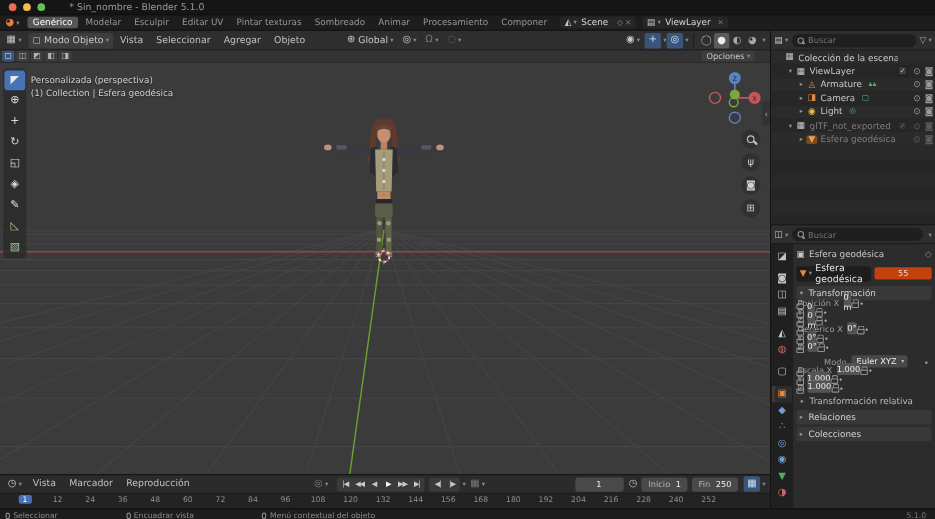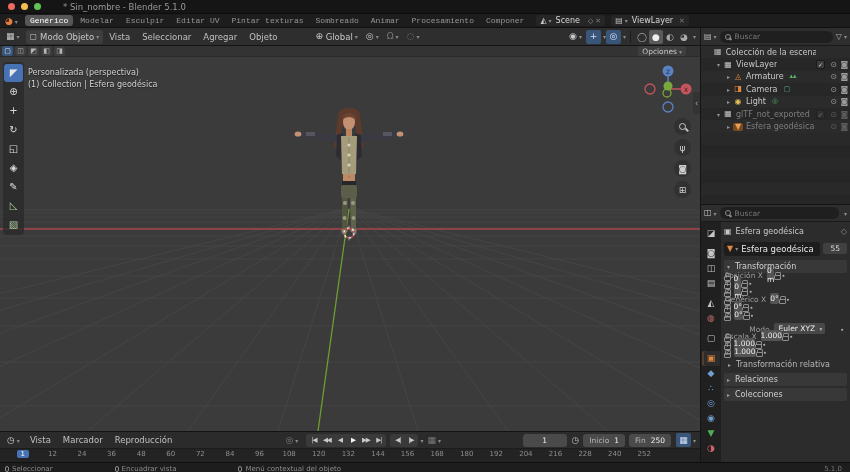"Genérico" .ws-tabs { font-family: Liberation Mono, monospace -> none }
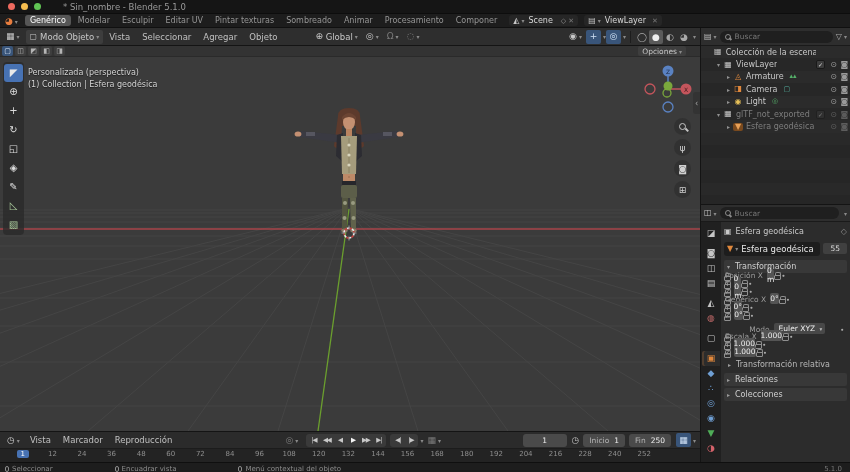"55" #users-badge { background: #404040 -> #c2410c; padding: 1px 7px -> 1px 21px }
